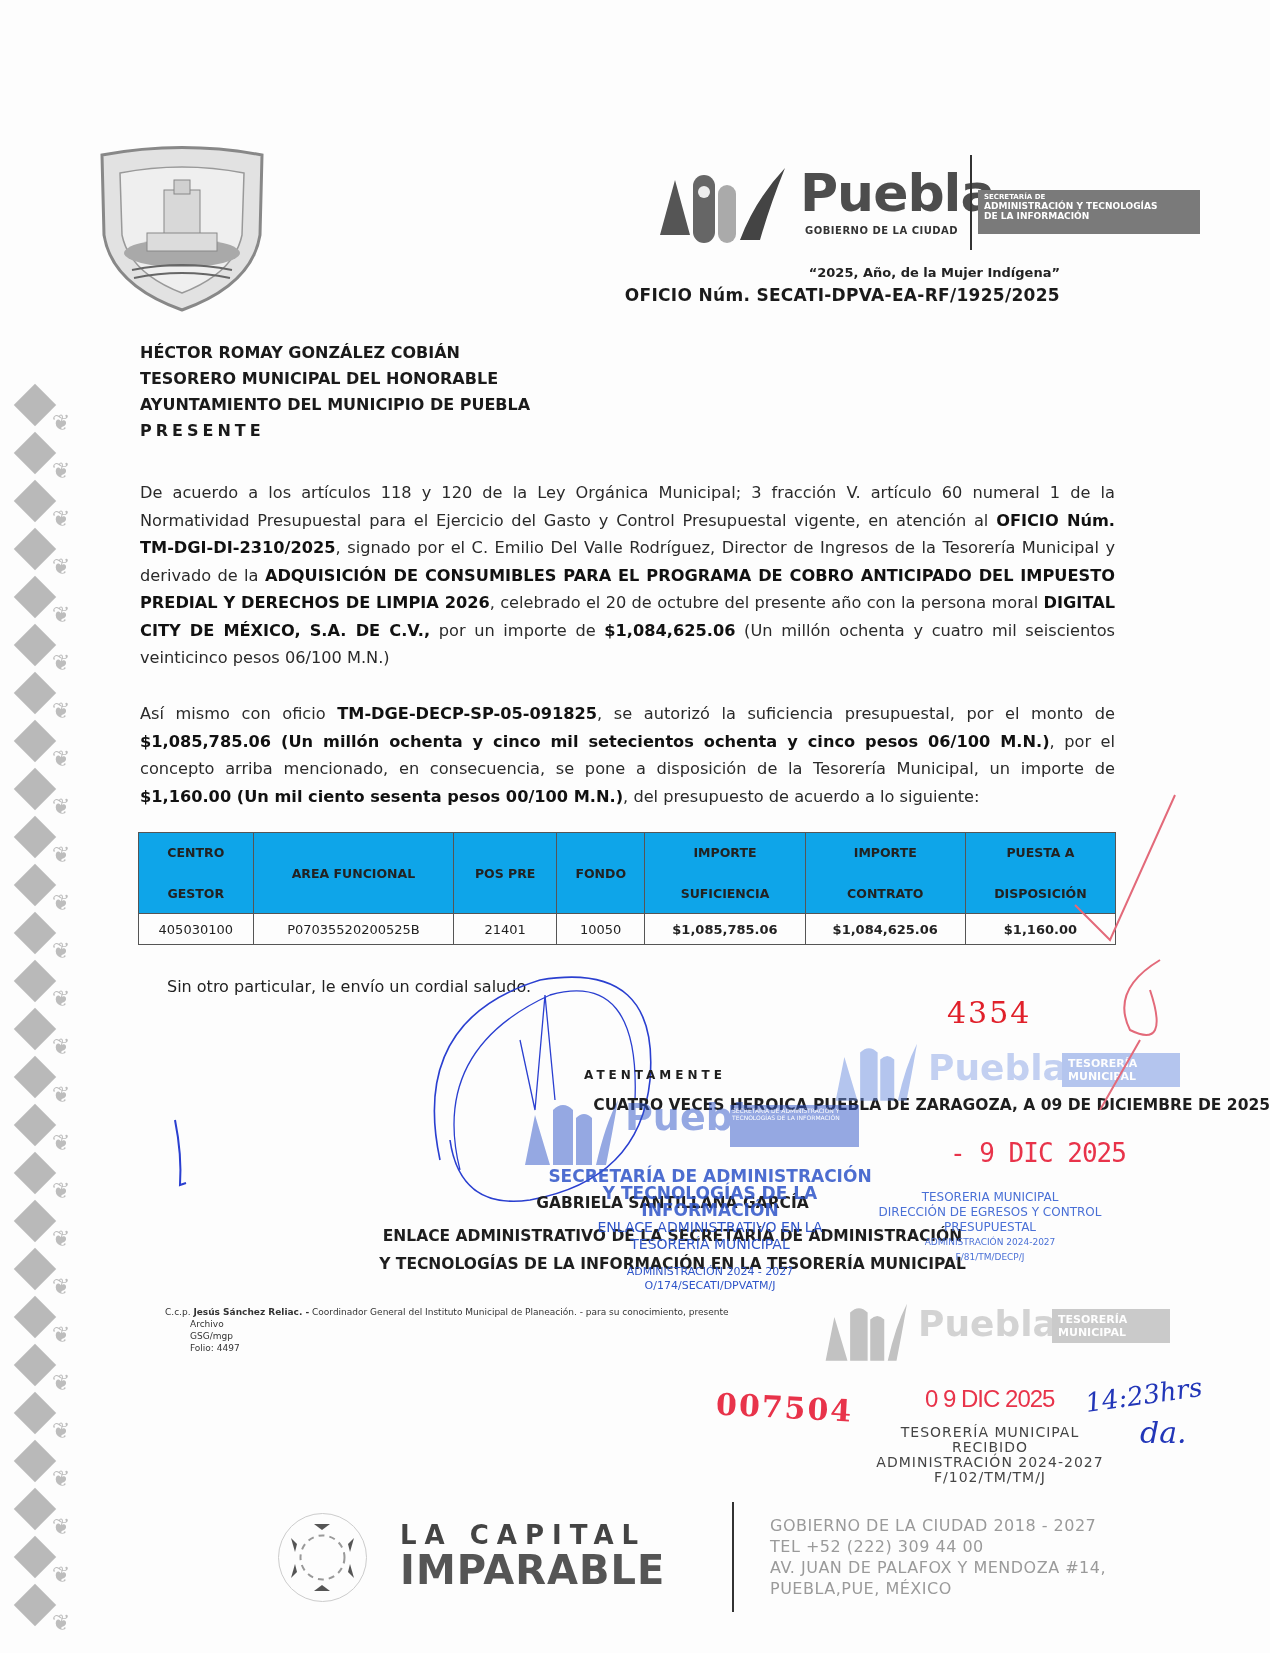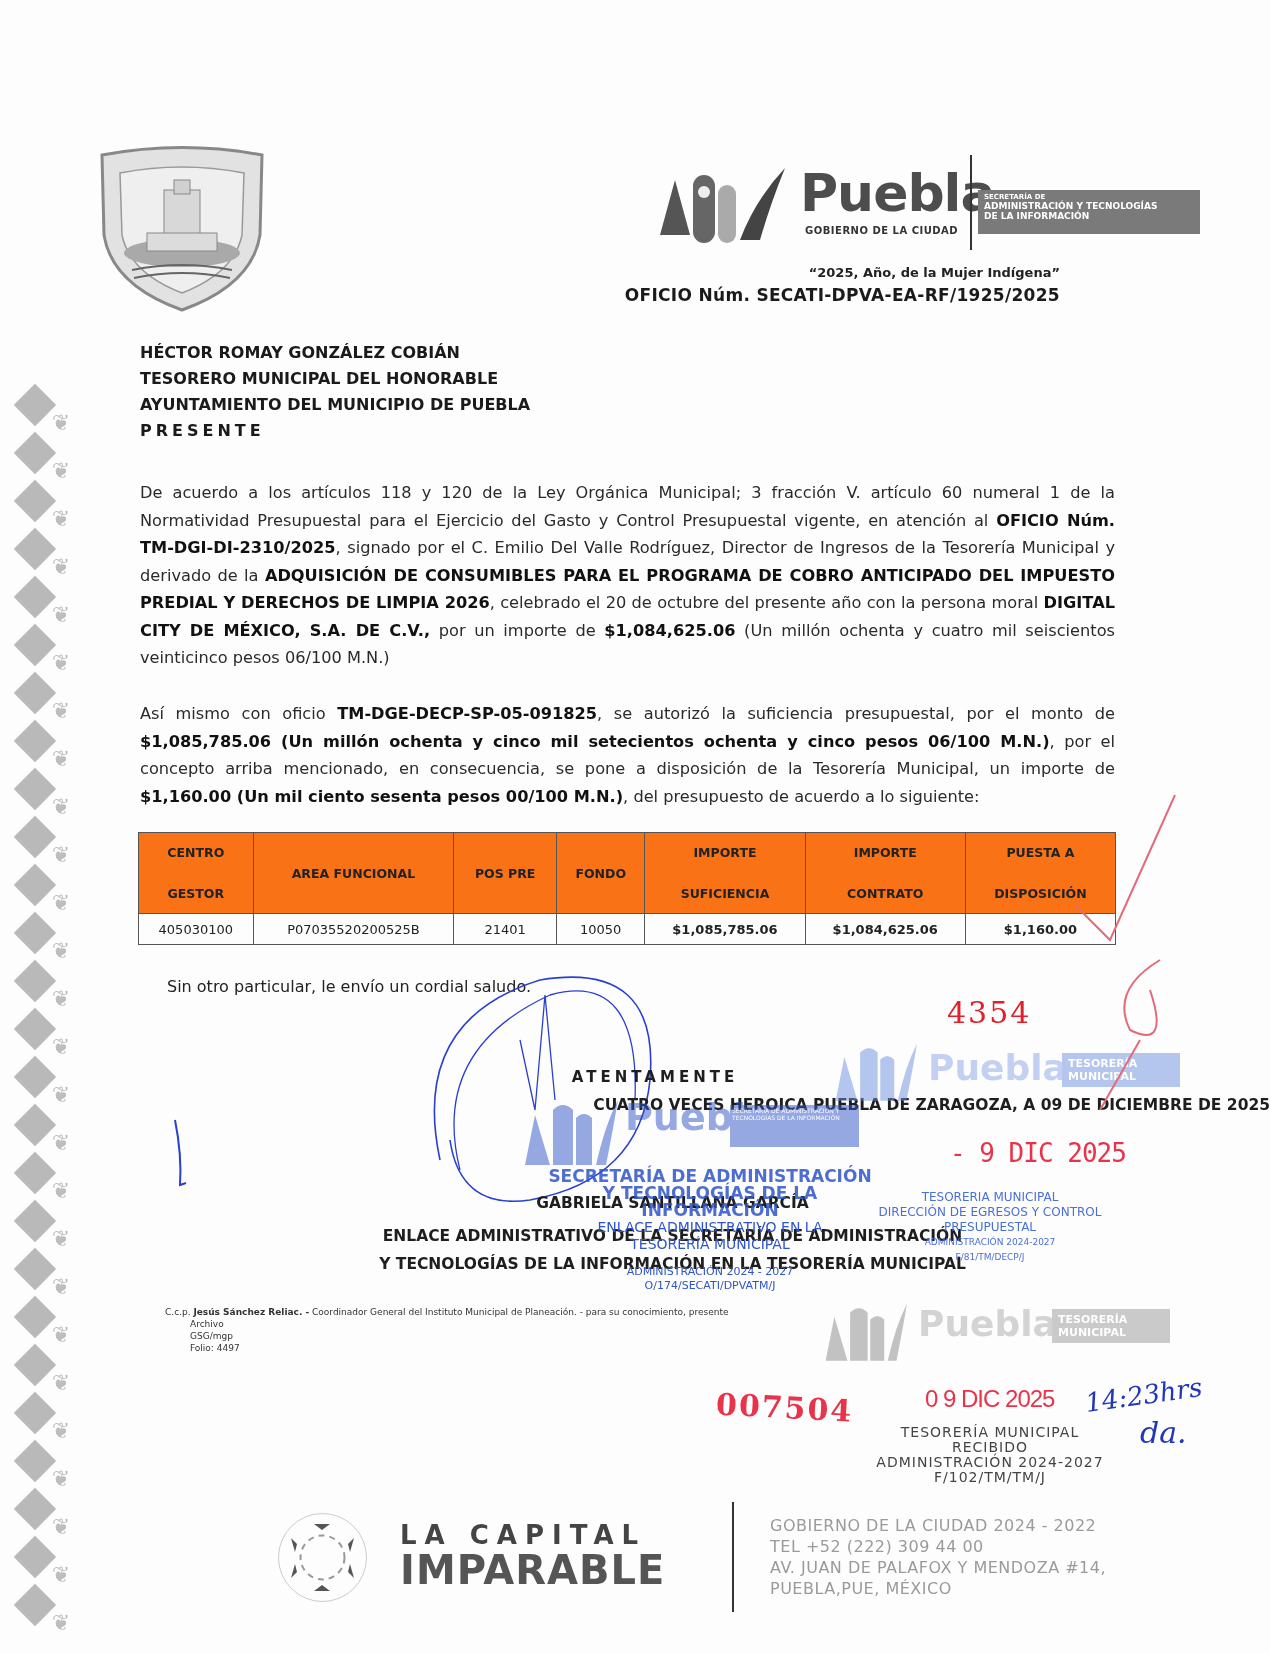"CENTRO" .budget-table th { background: #f97316 -> #0ea5e9 }
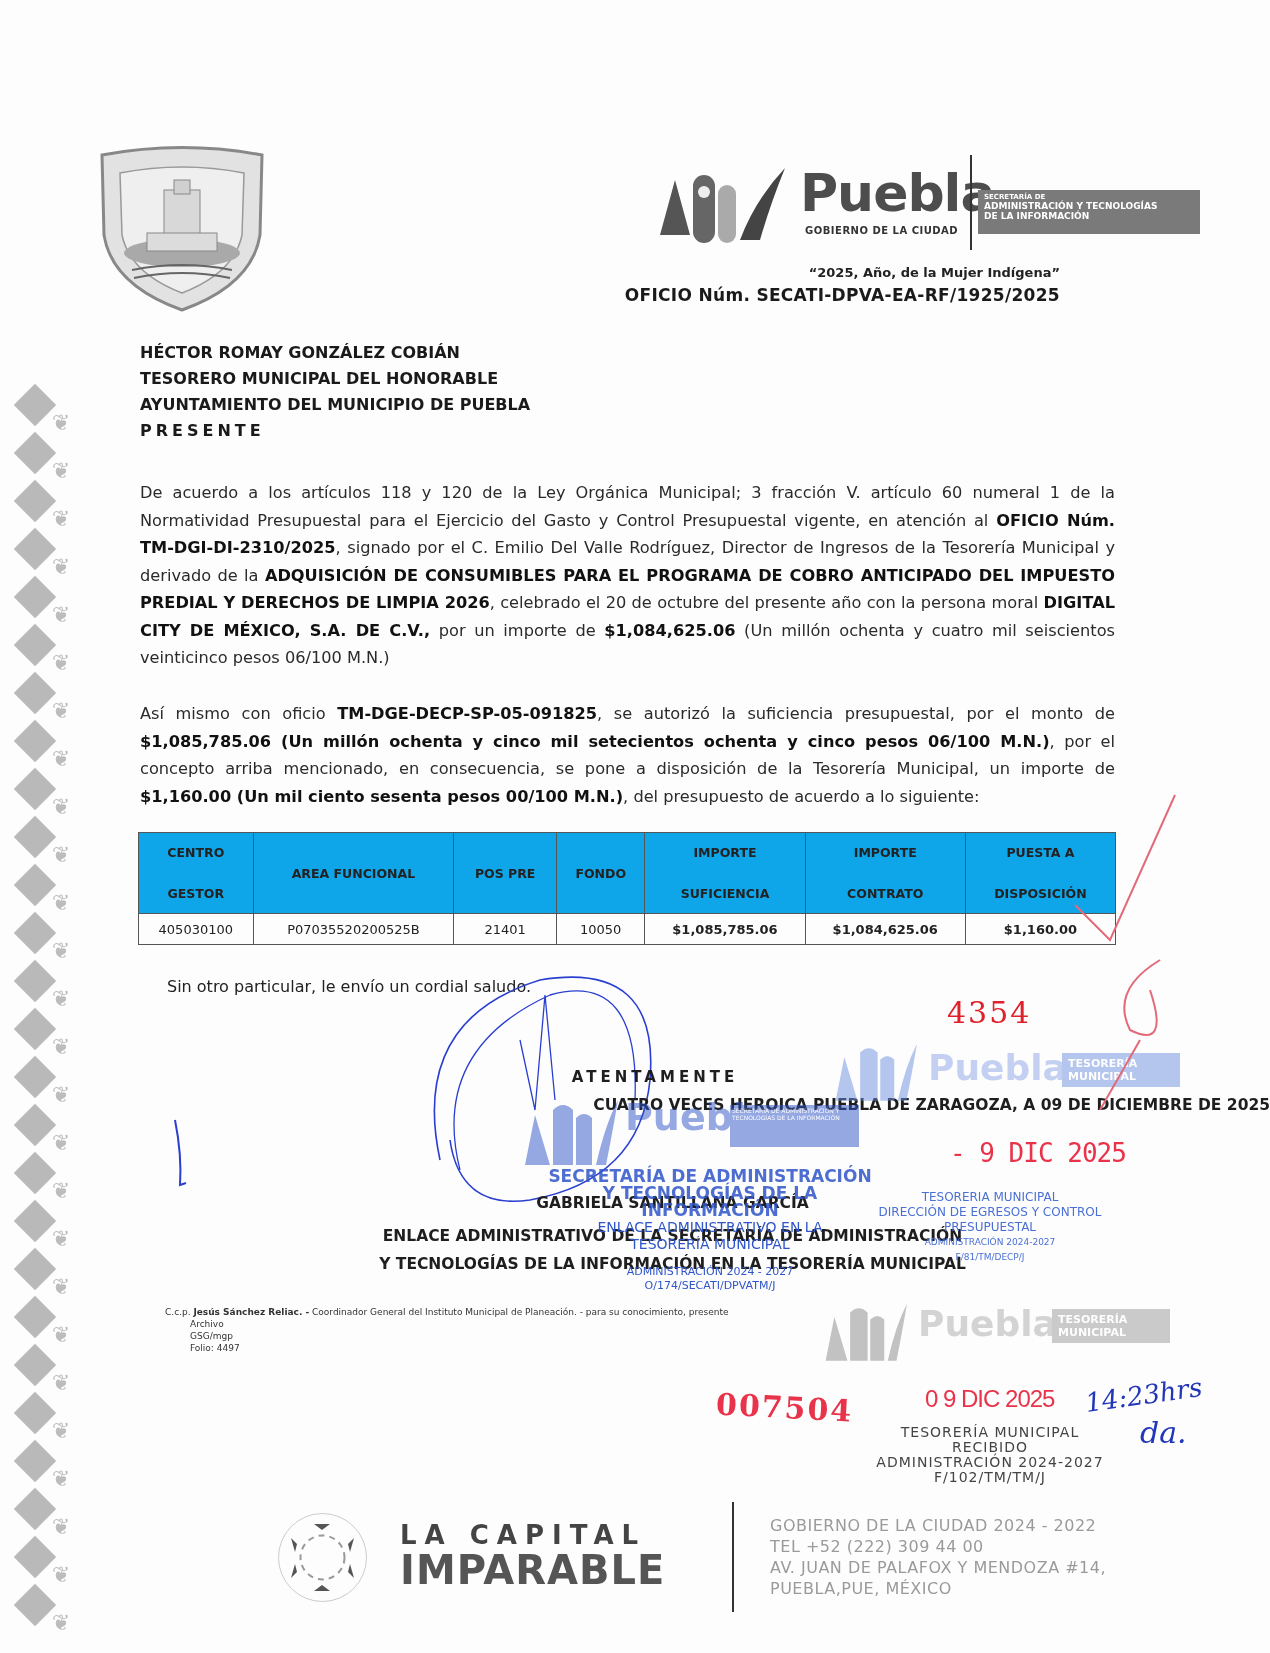"ATENTAMENTE" .atentamente { font-size: 15px -> 12px }
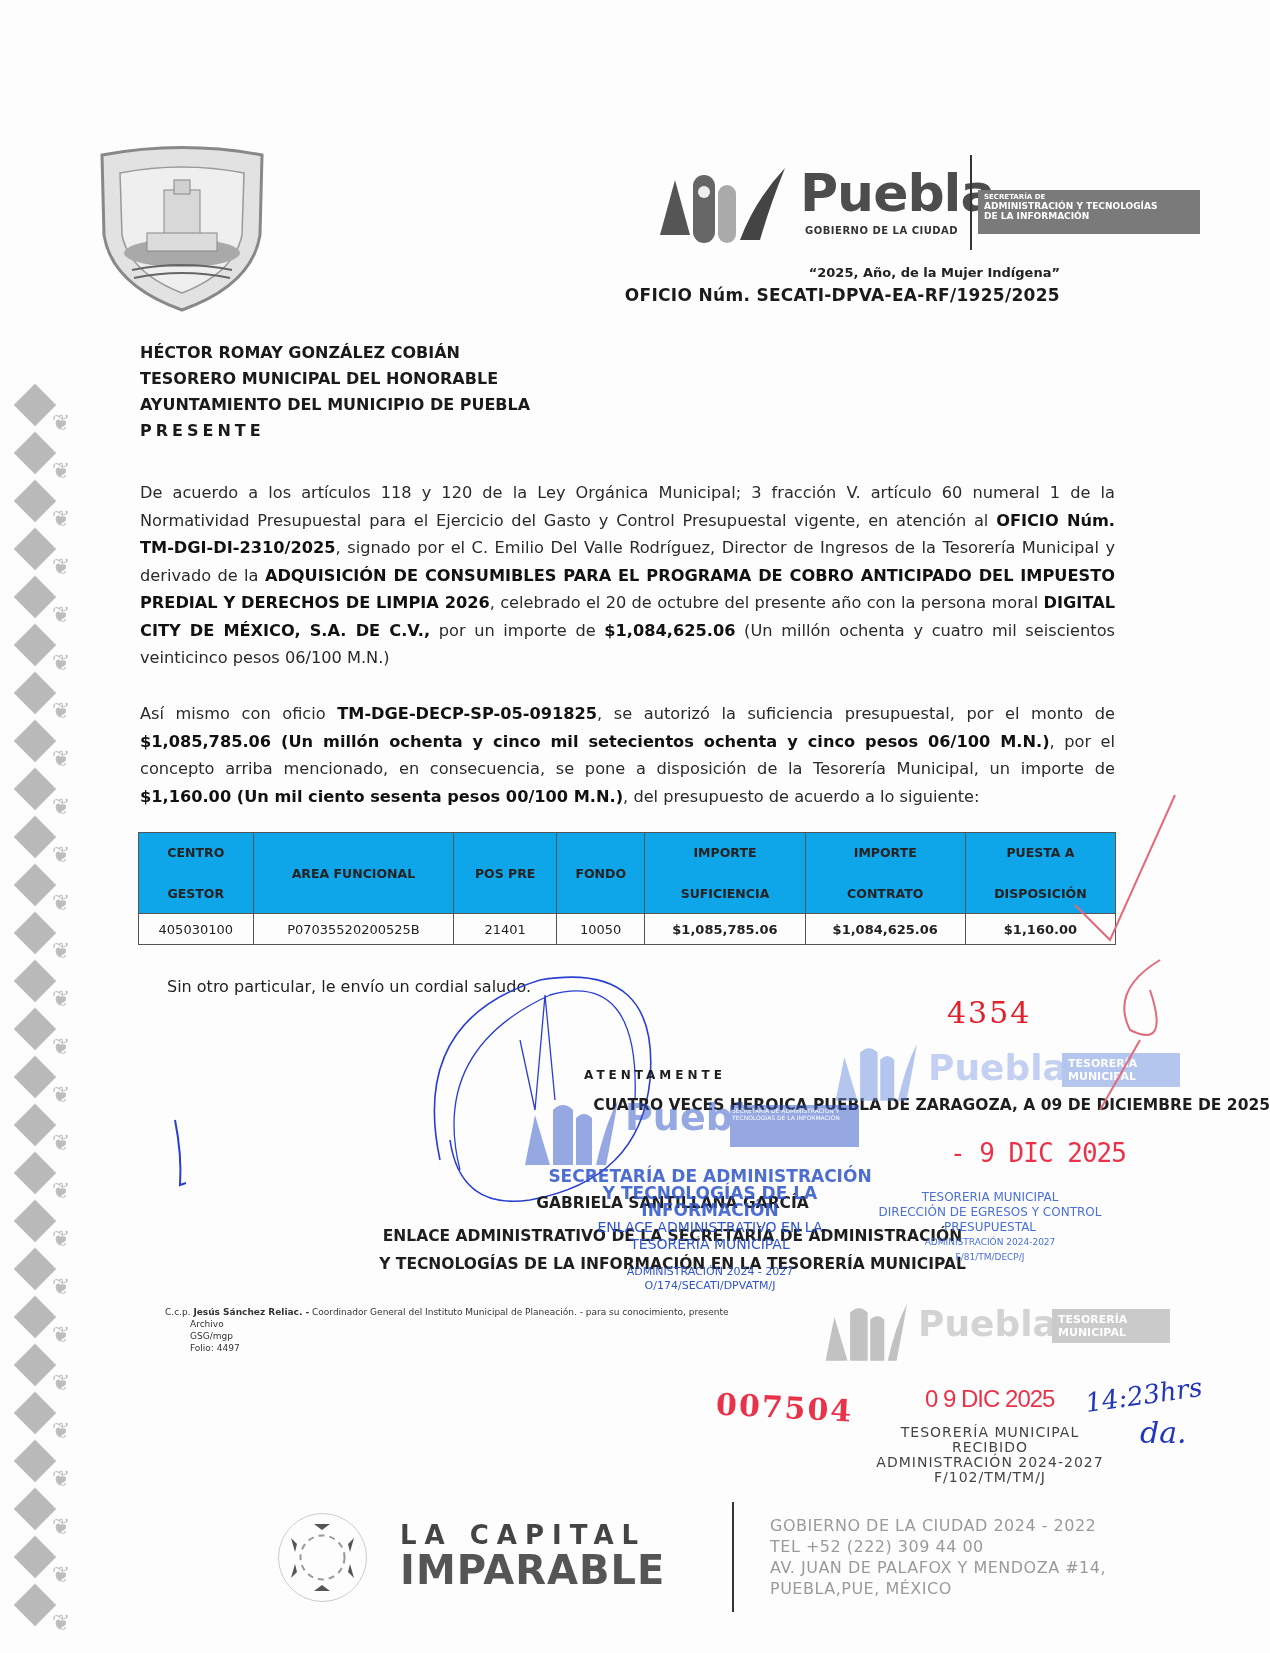"GOBIERNO DE LA CIUDAD 2024" div { text: 2024 - 2022 -> 2018 - 2027 }
